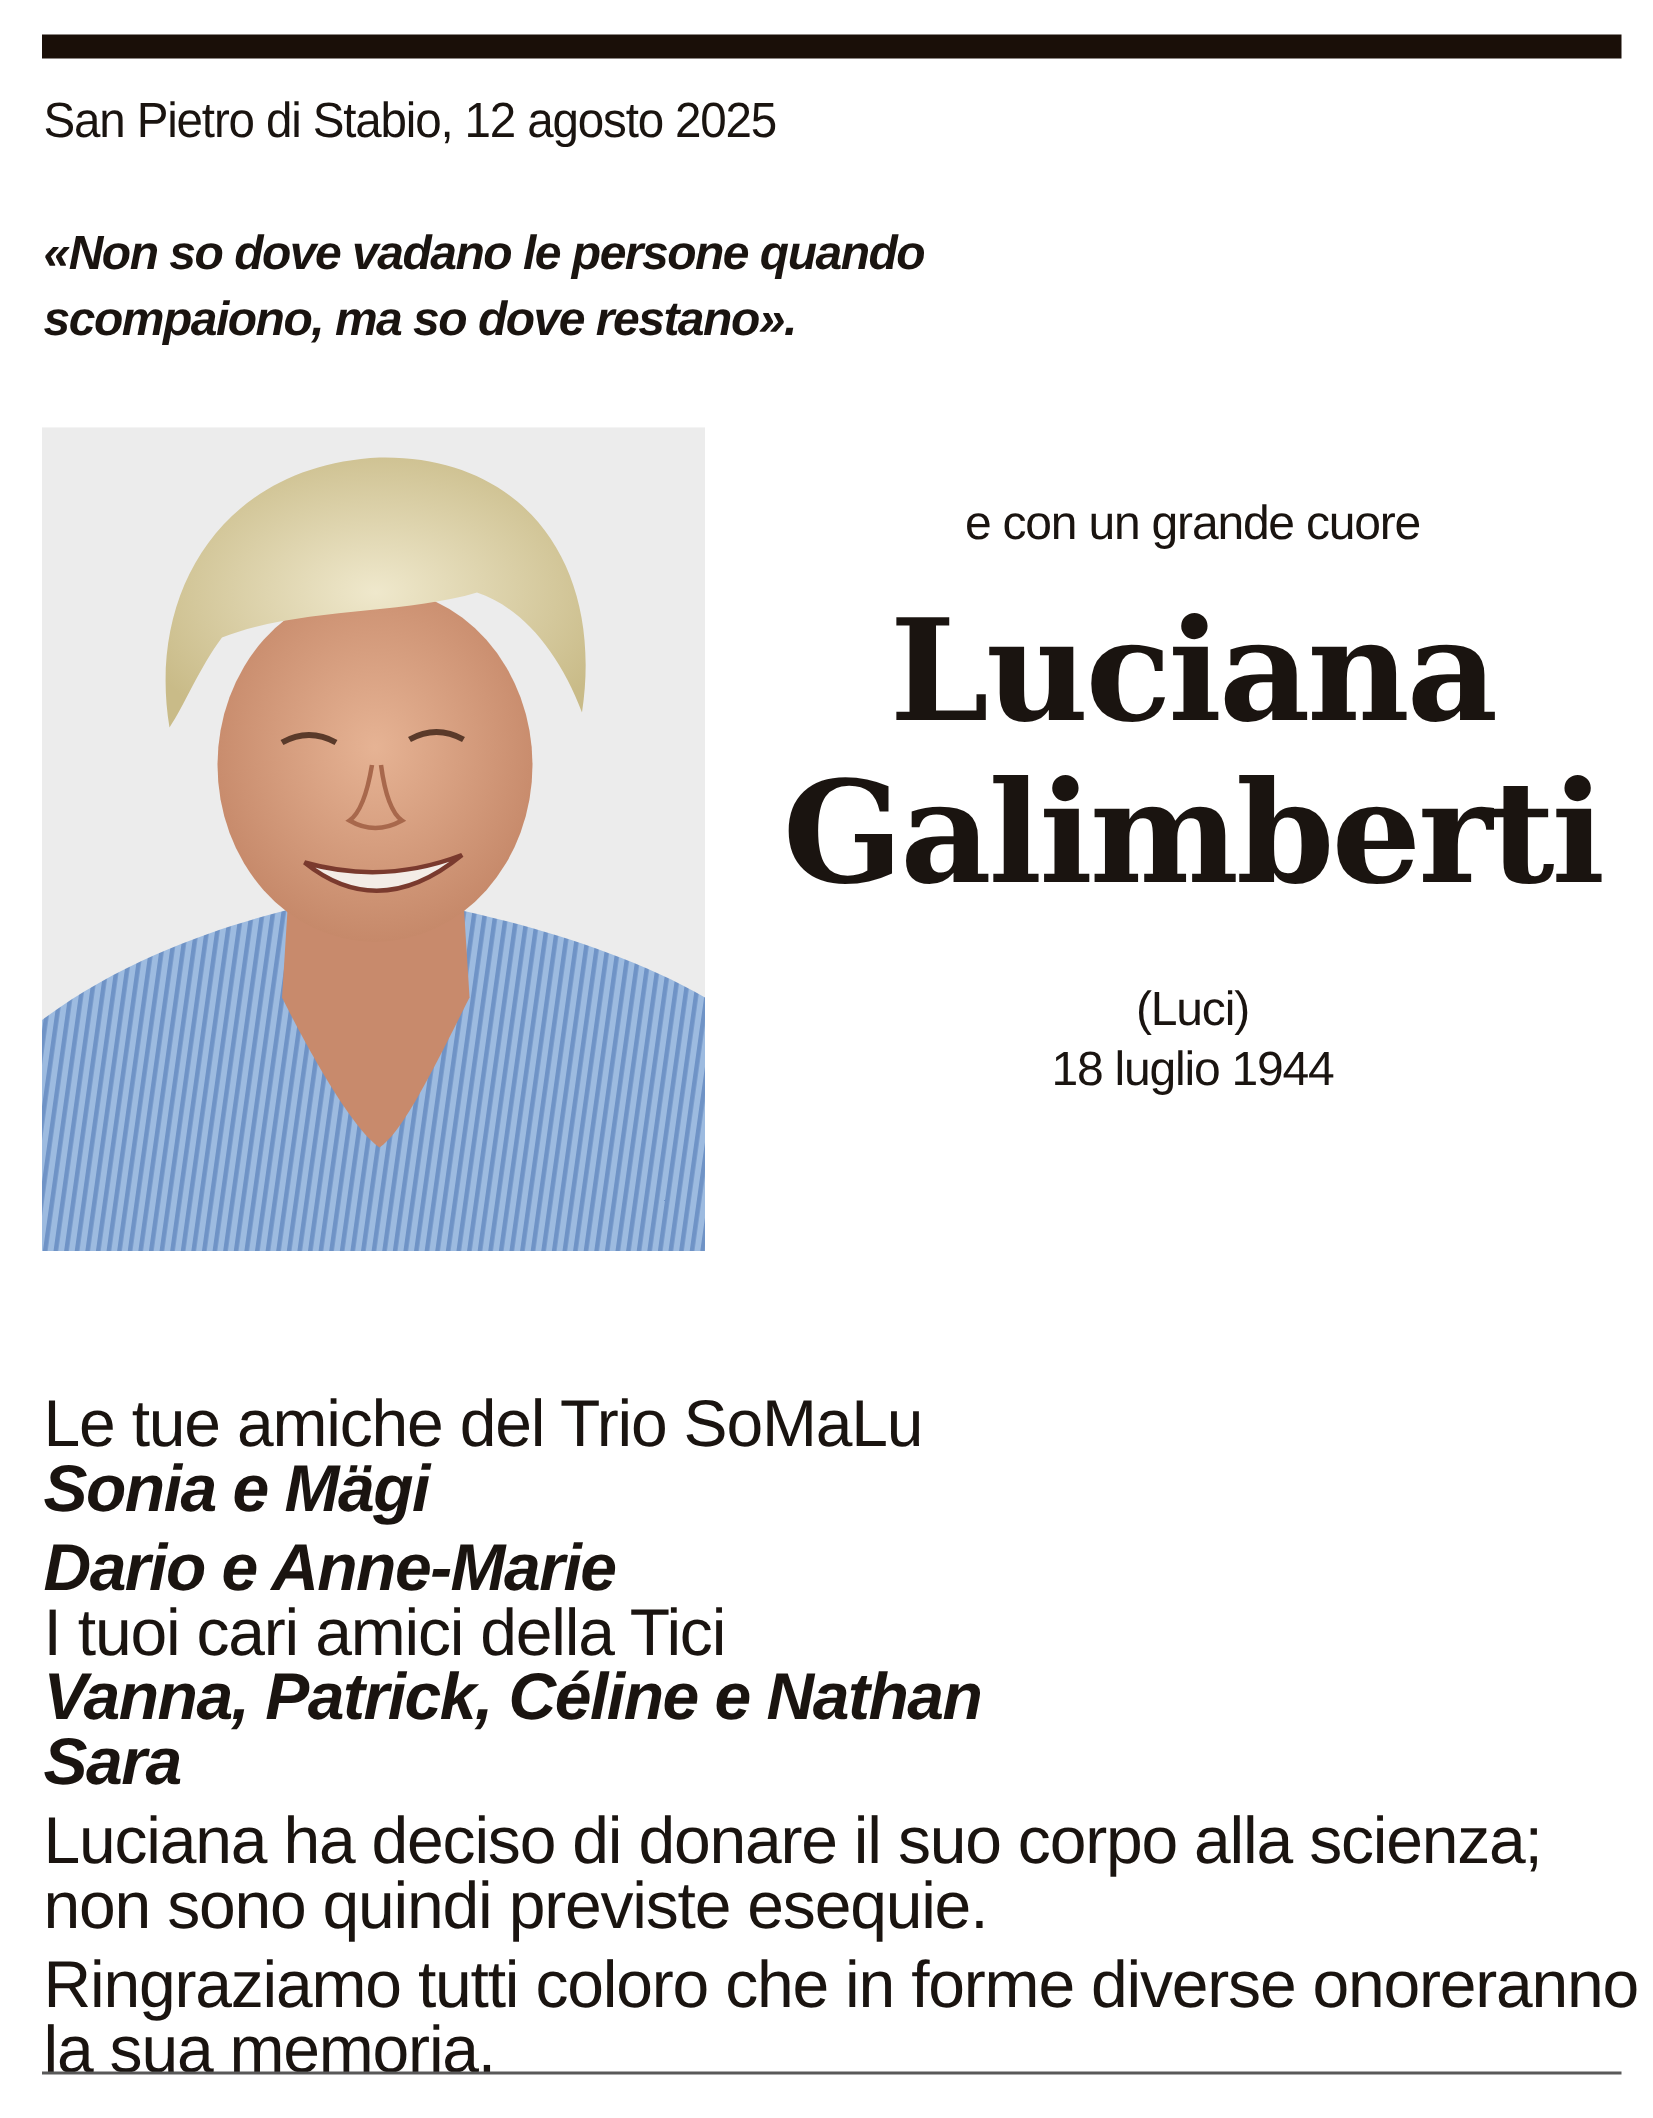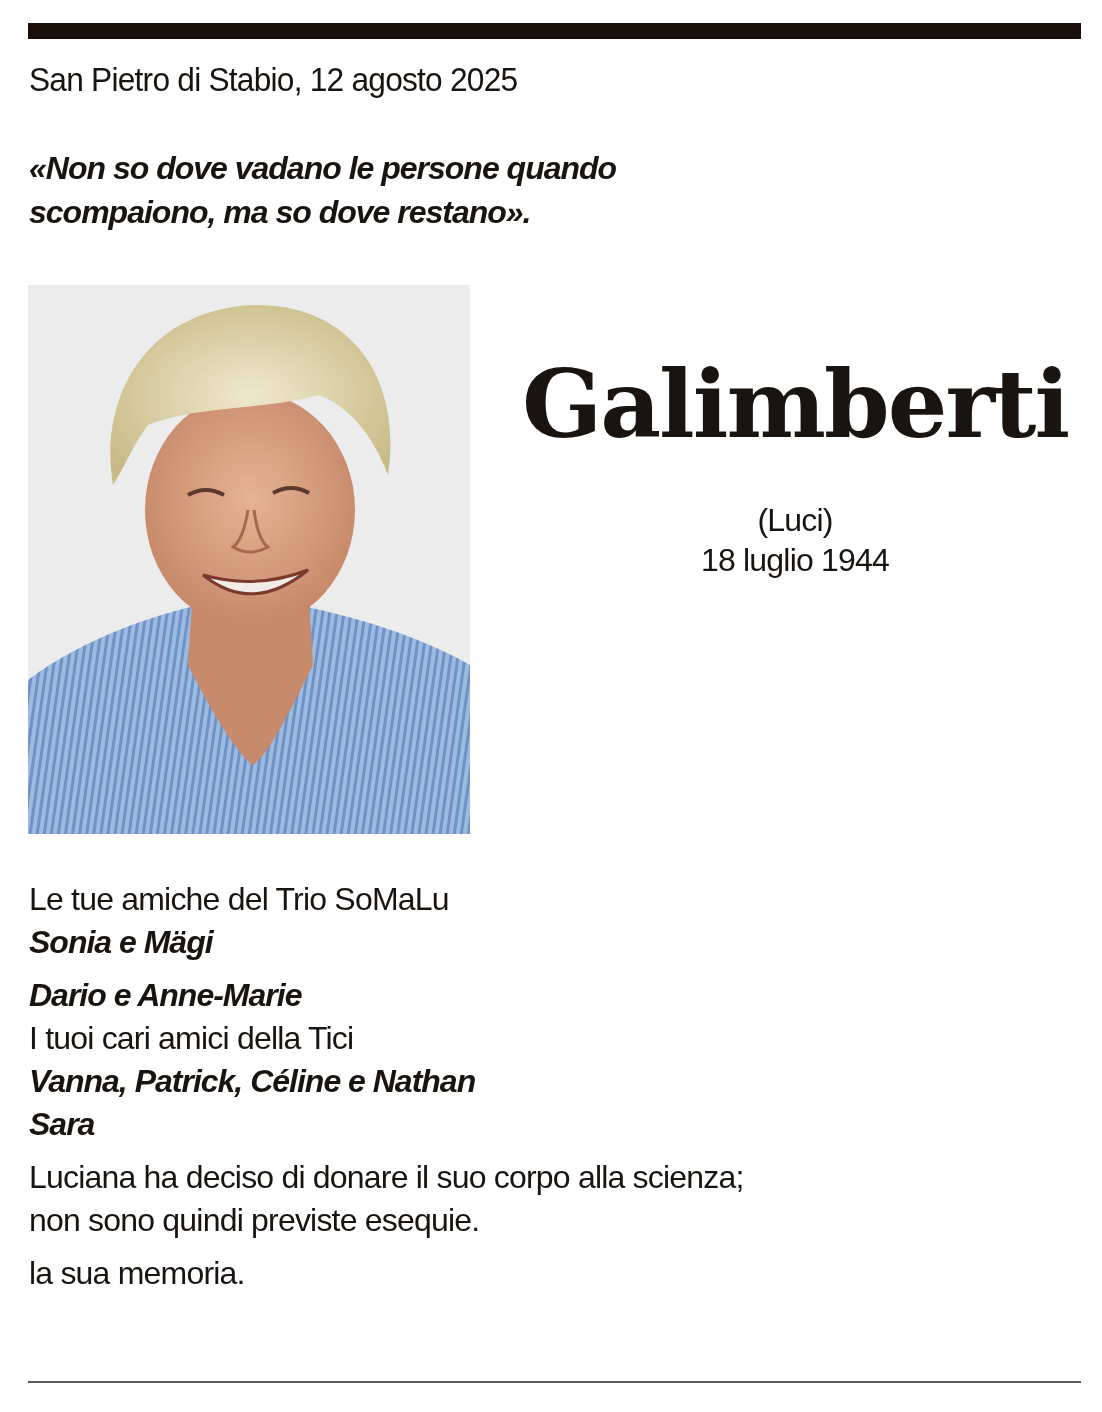"e con un grande cuore" div { html: none -> <div>e con un grande cuore</div> }
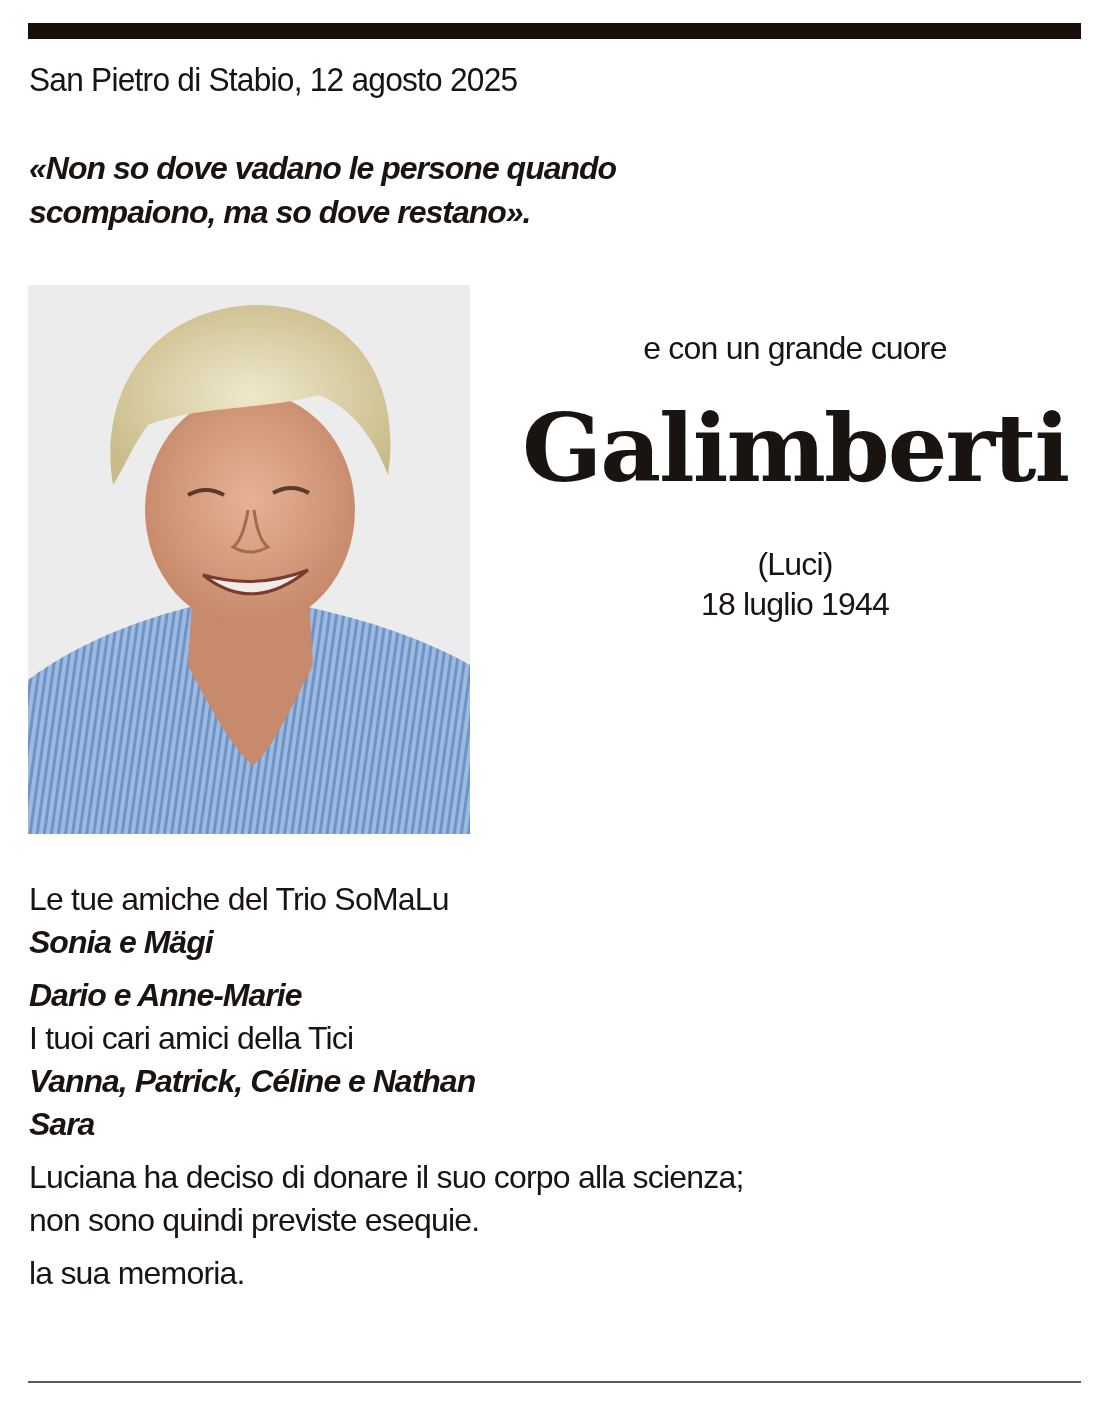"Luciana" div { html: none -> <div>Luciana</div> }
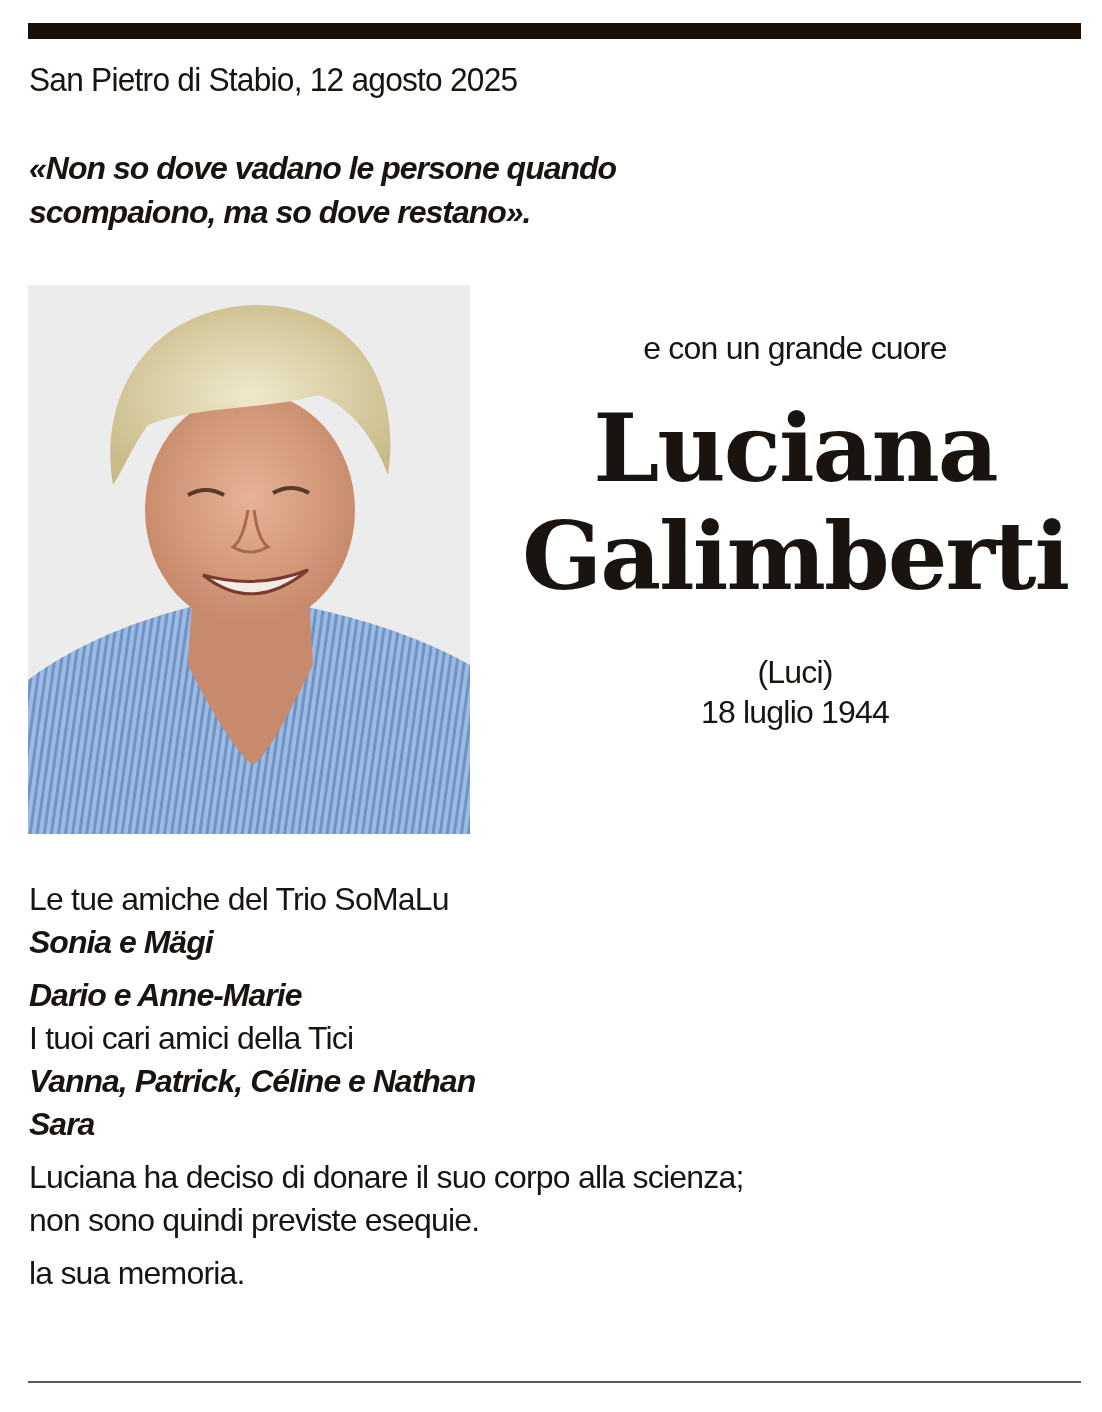"Le tue amiche del Trio" .body-text { font-size: 32px -> 44px; top: 878px -> 928px }
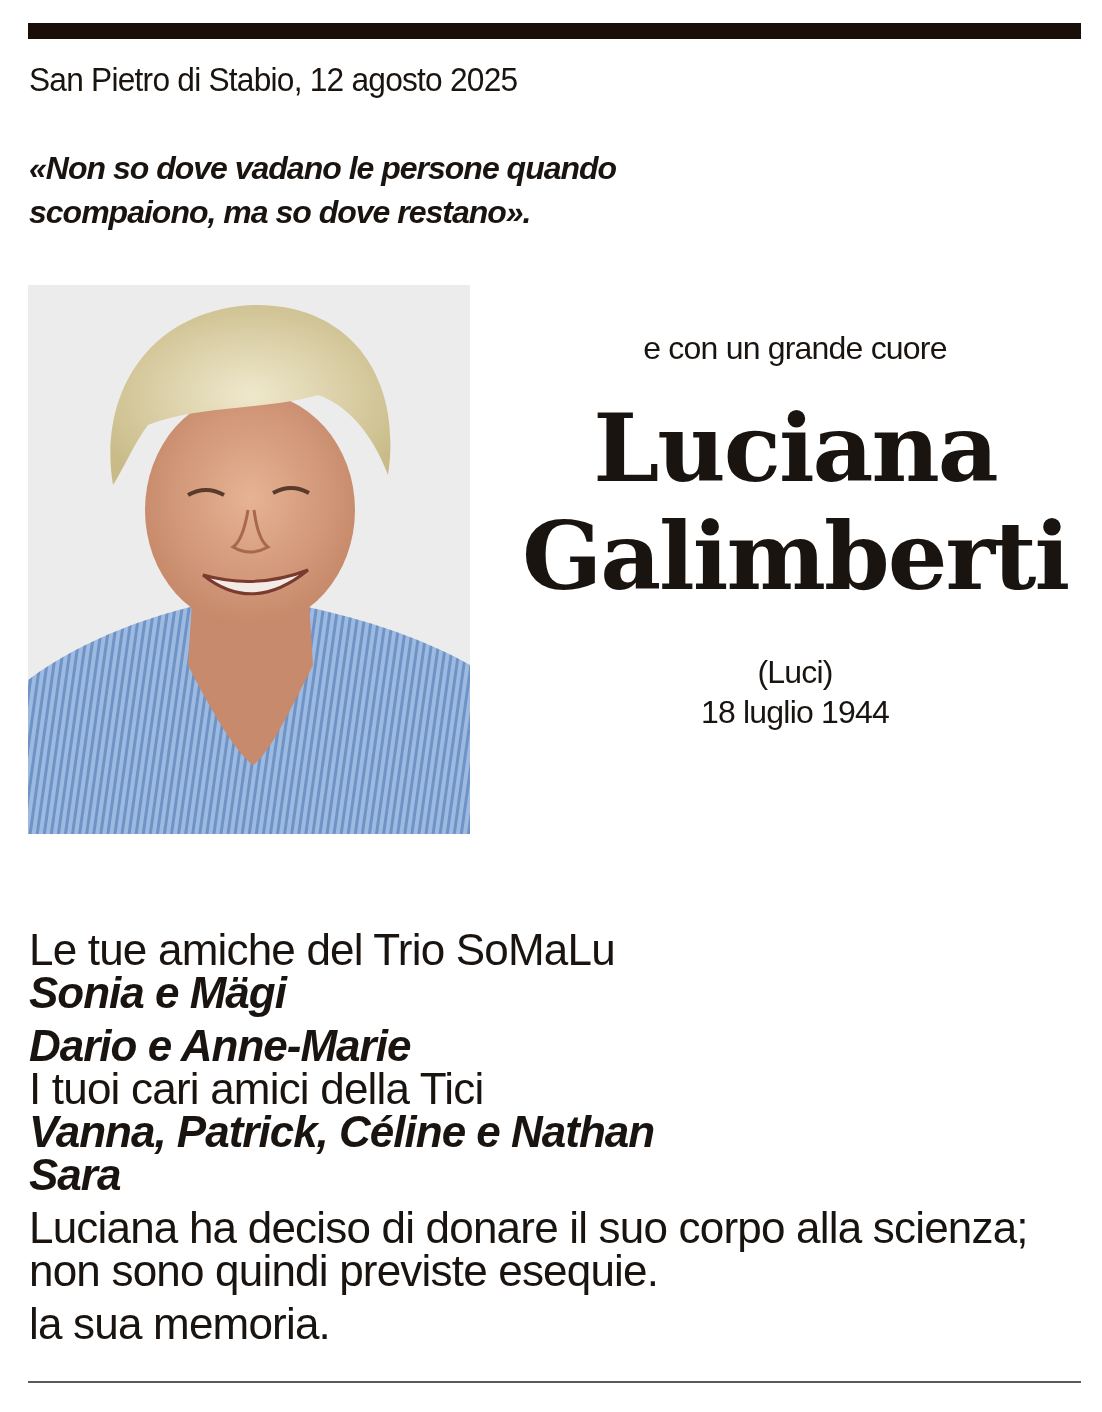"Ringraziamo tutti coloro che in" div.line { html: none -> <div>Ringraziamo tutti coloro che in forme diverse onoreranno</div> }
